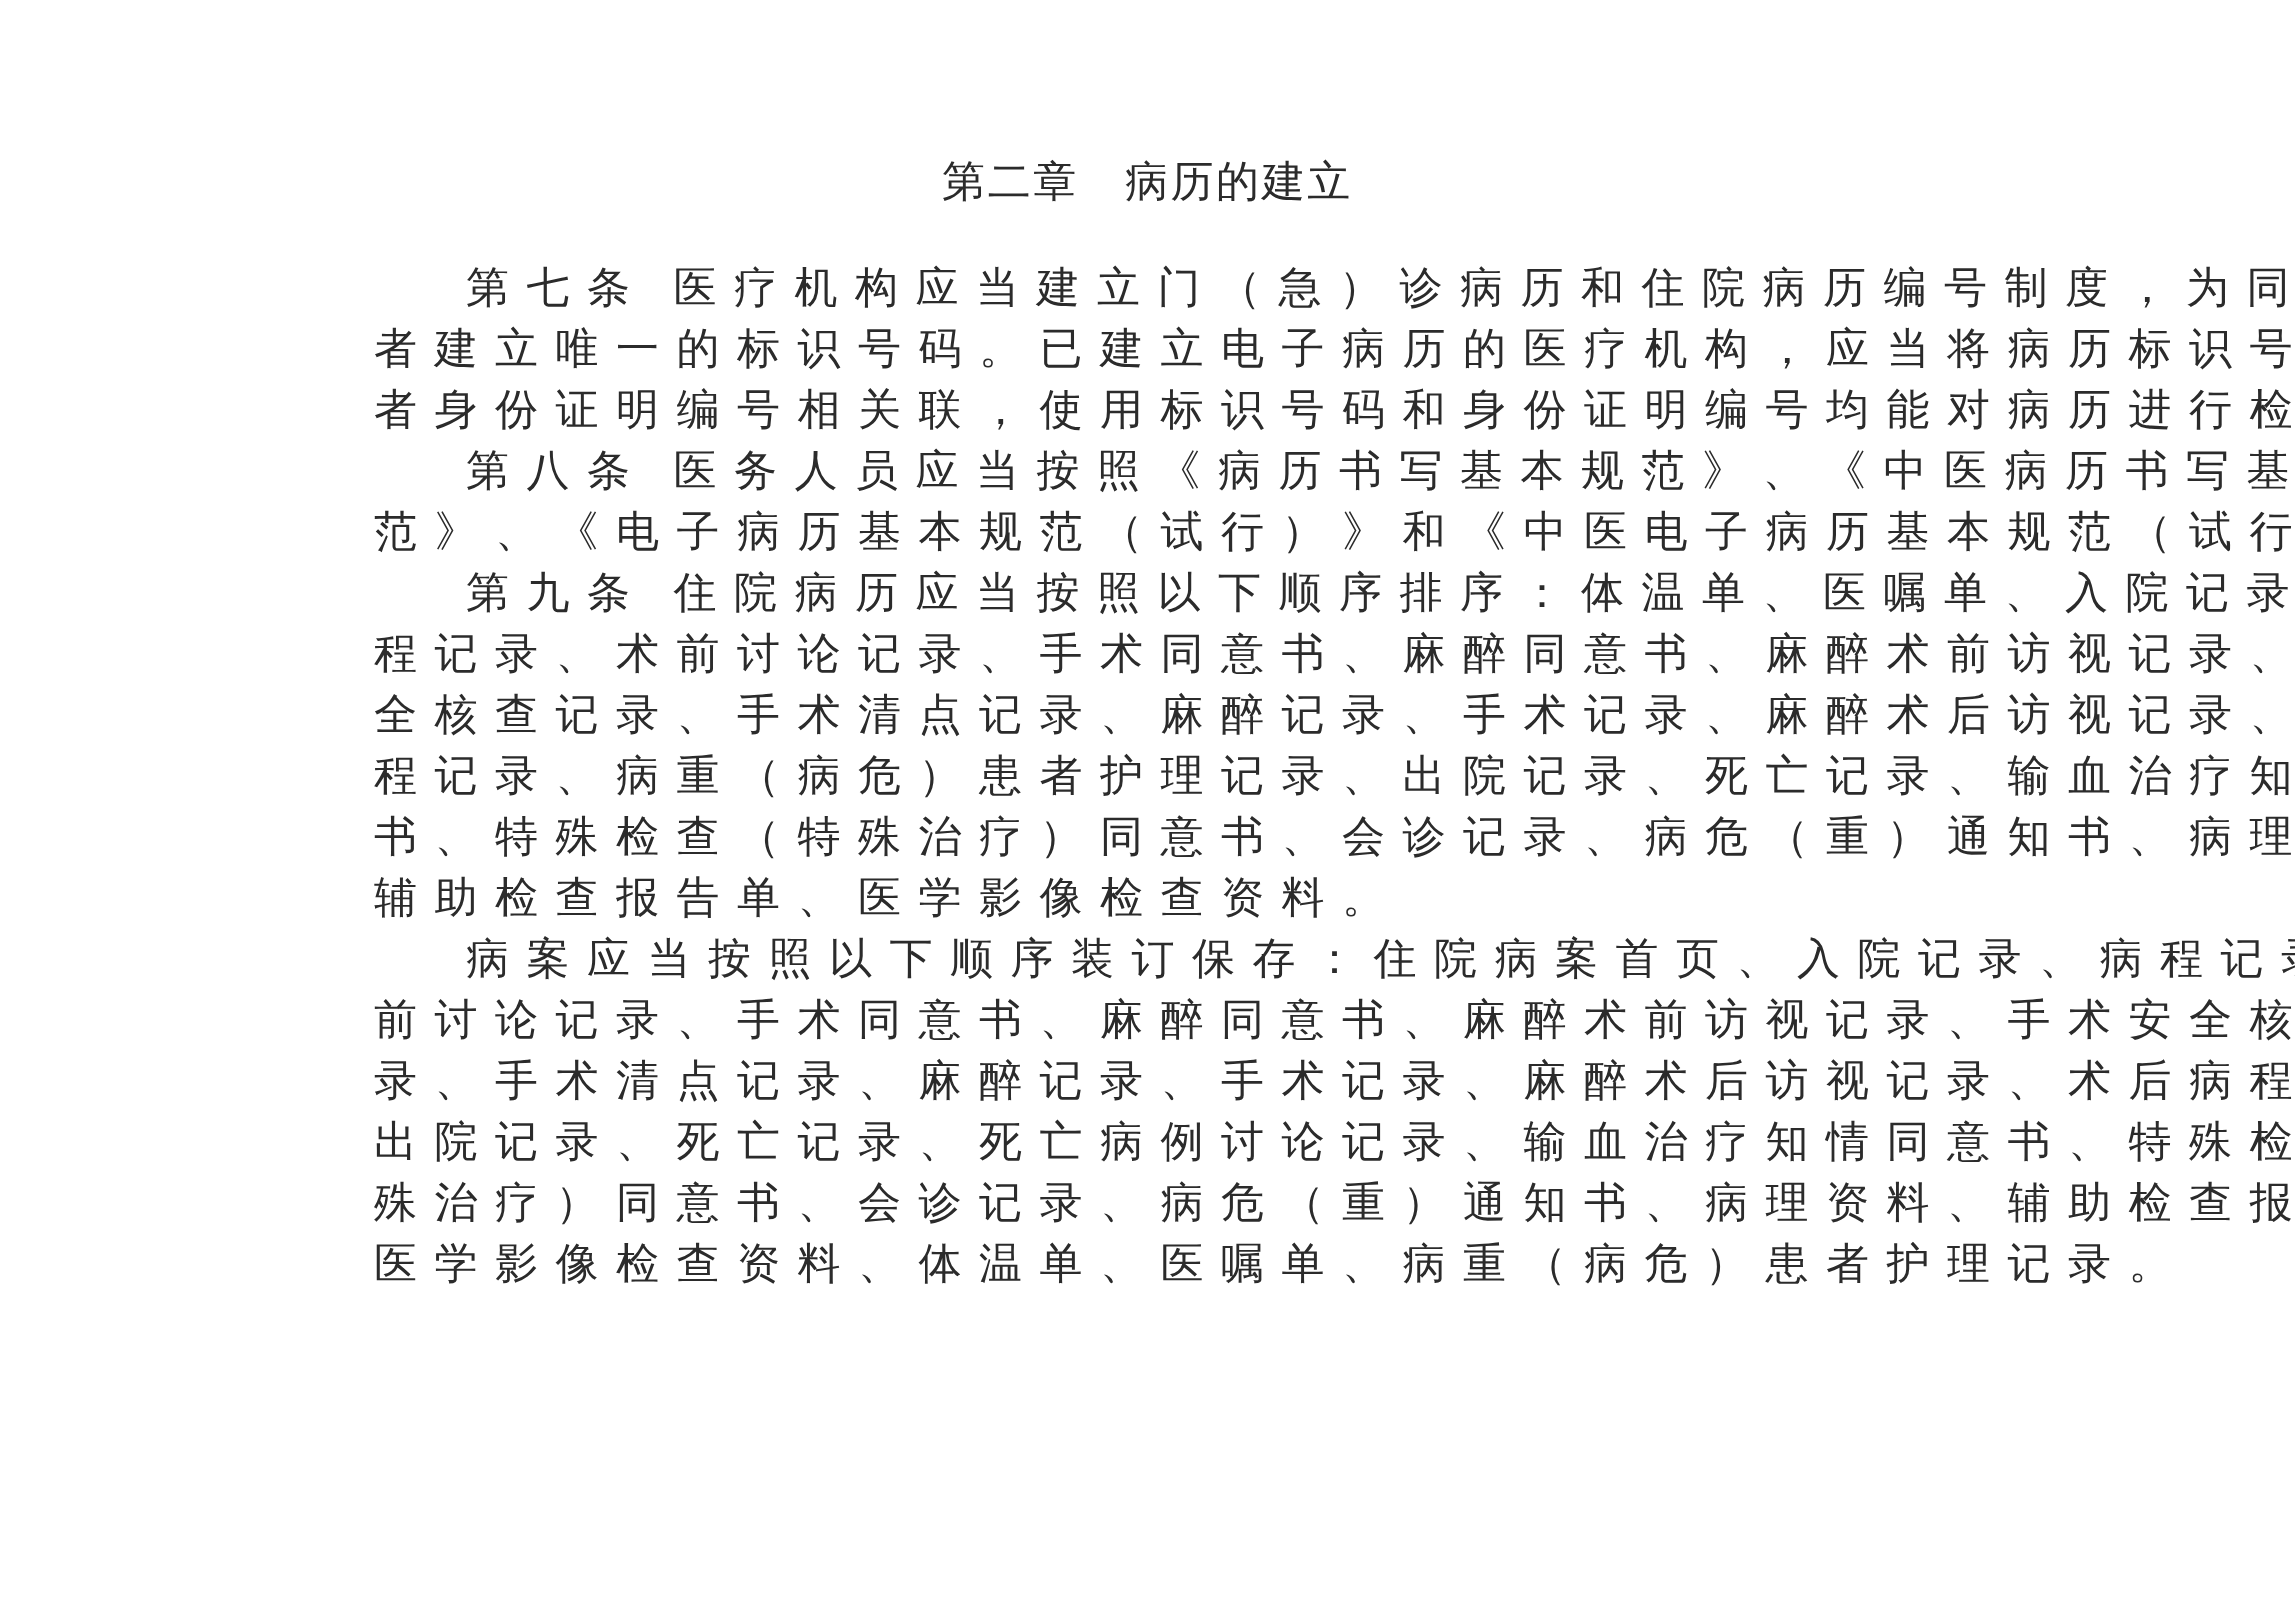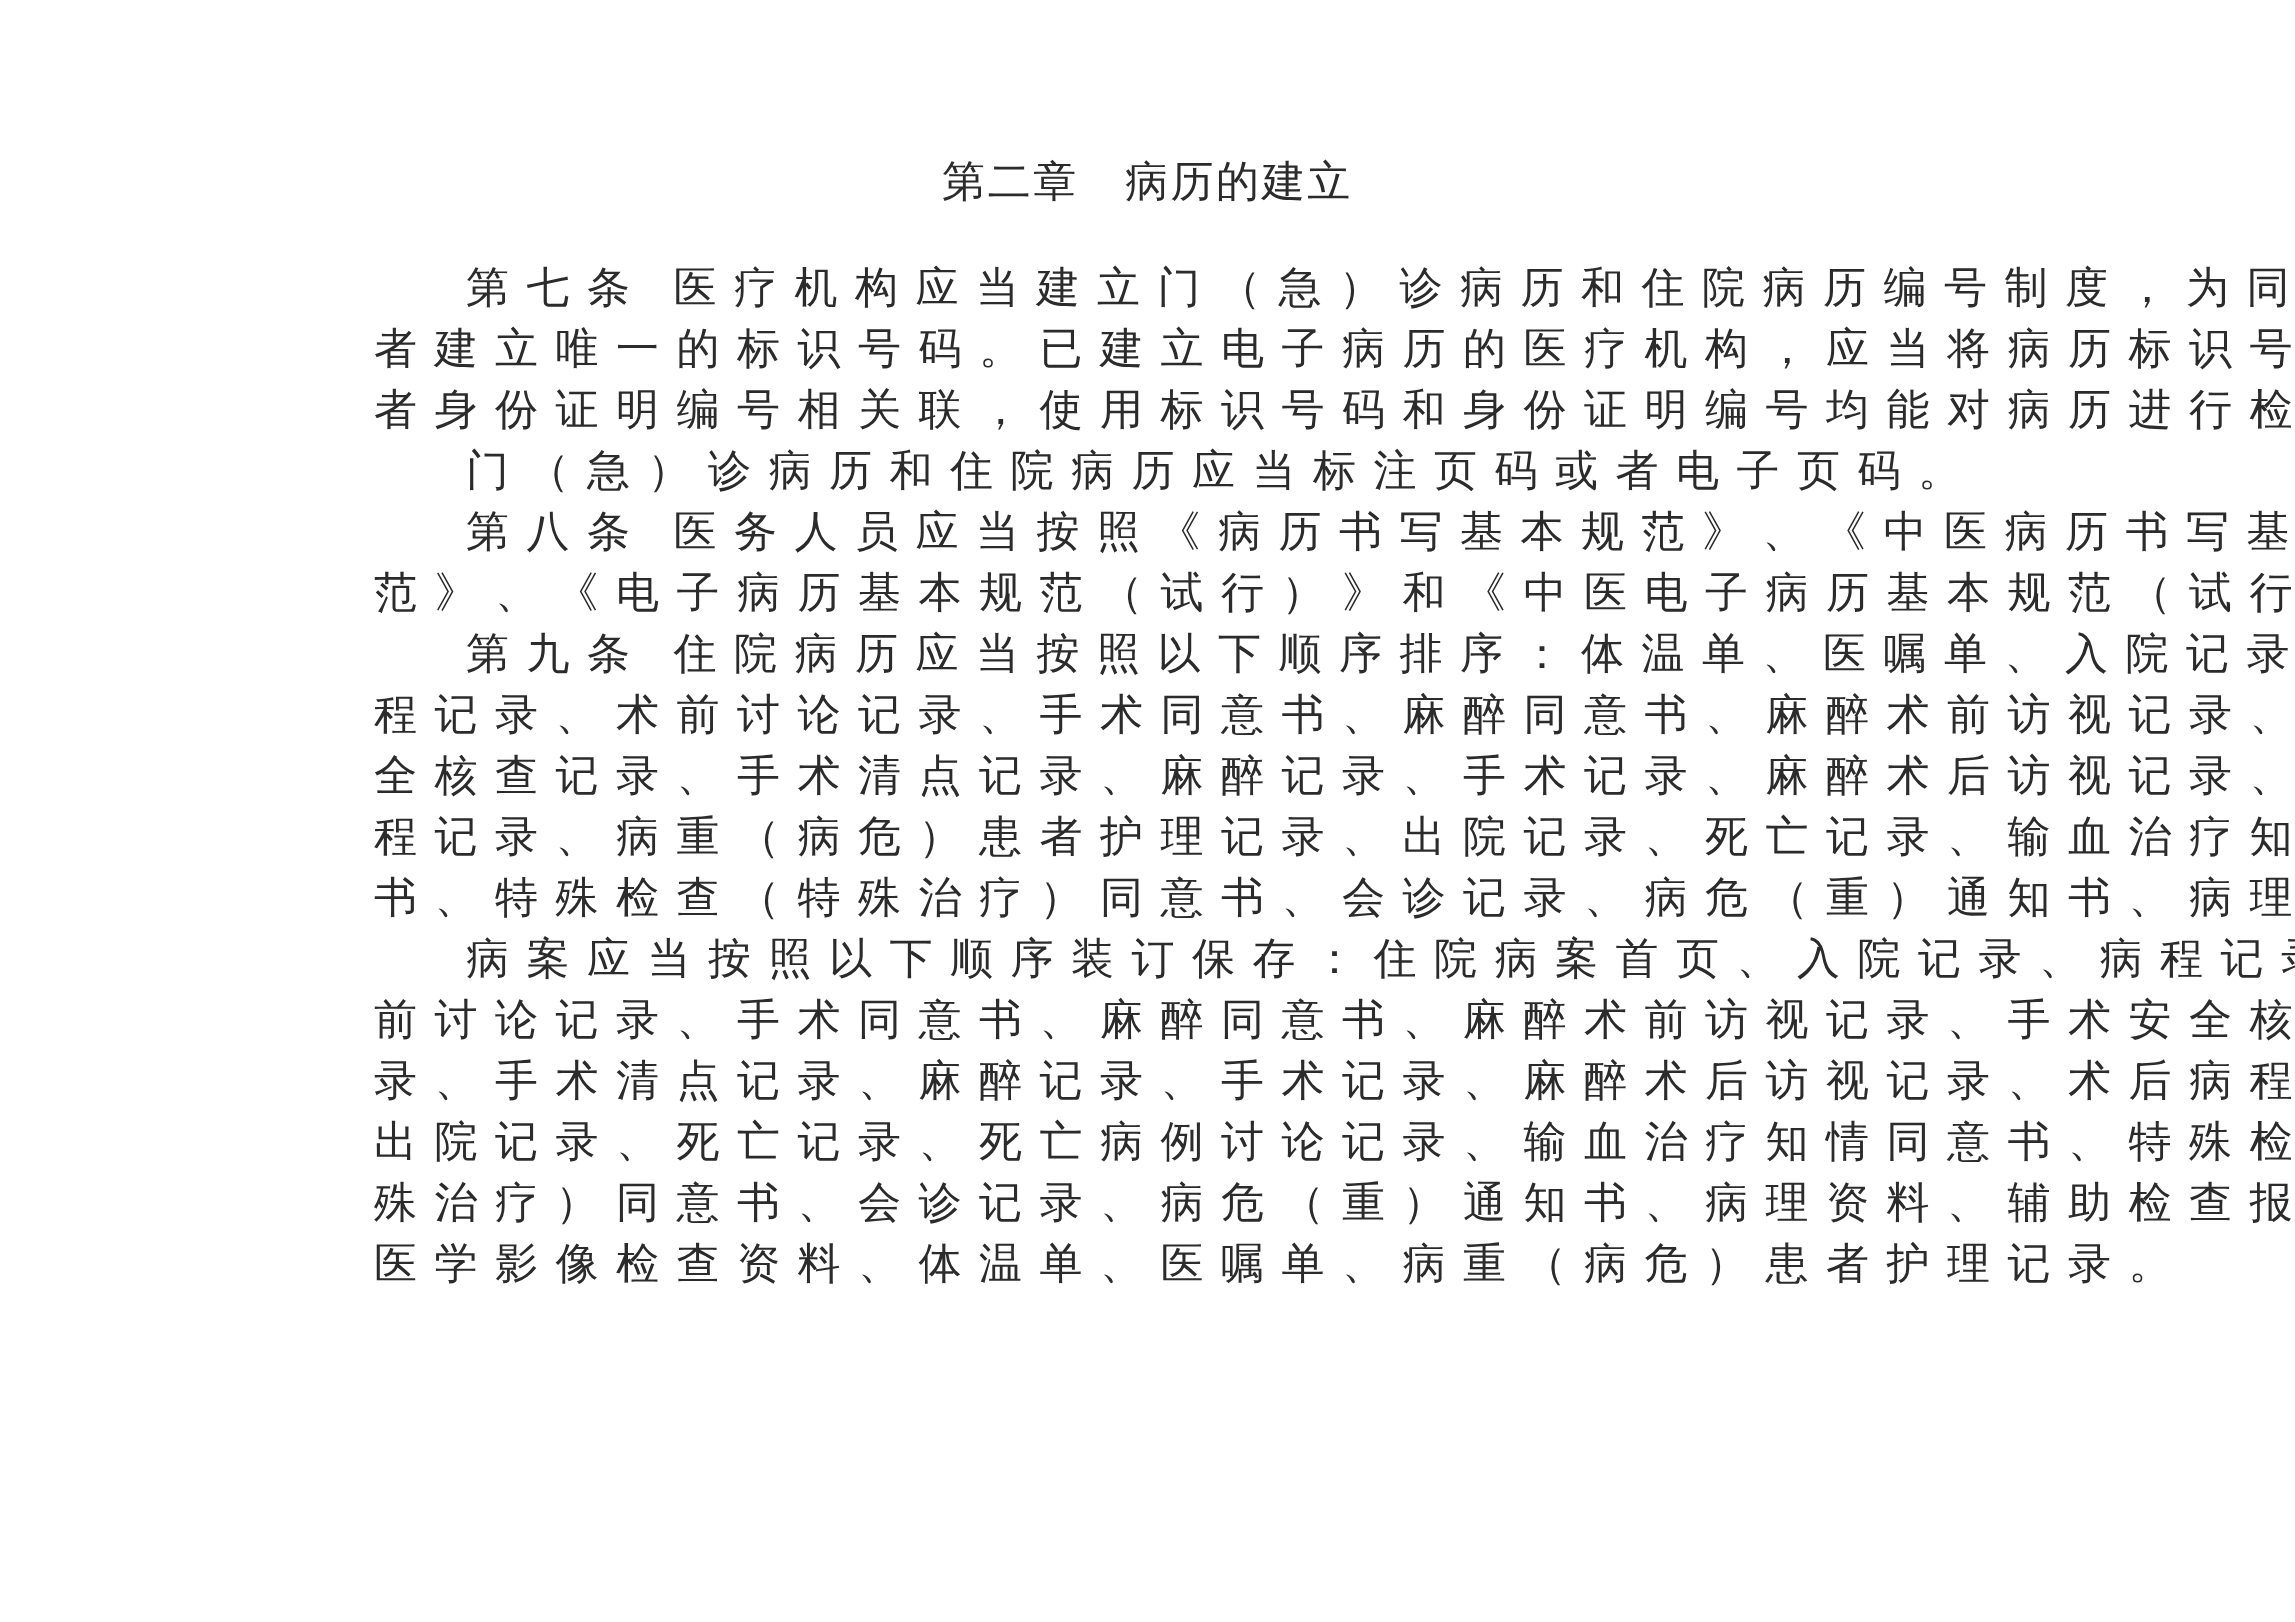"门（急）诊病历和住院病历应当标注页码或者电子页码。" div.line { html: <div>门（急）诊病历和住院病历应当标注页码或者电子页码。</div> -> none }
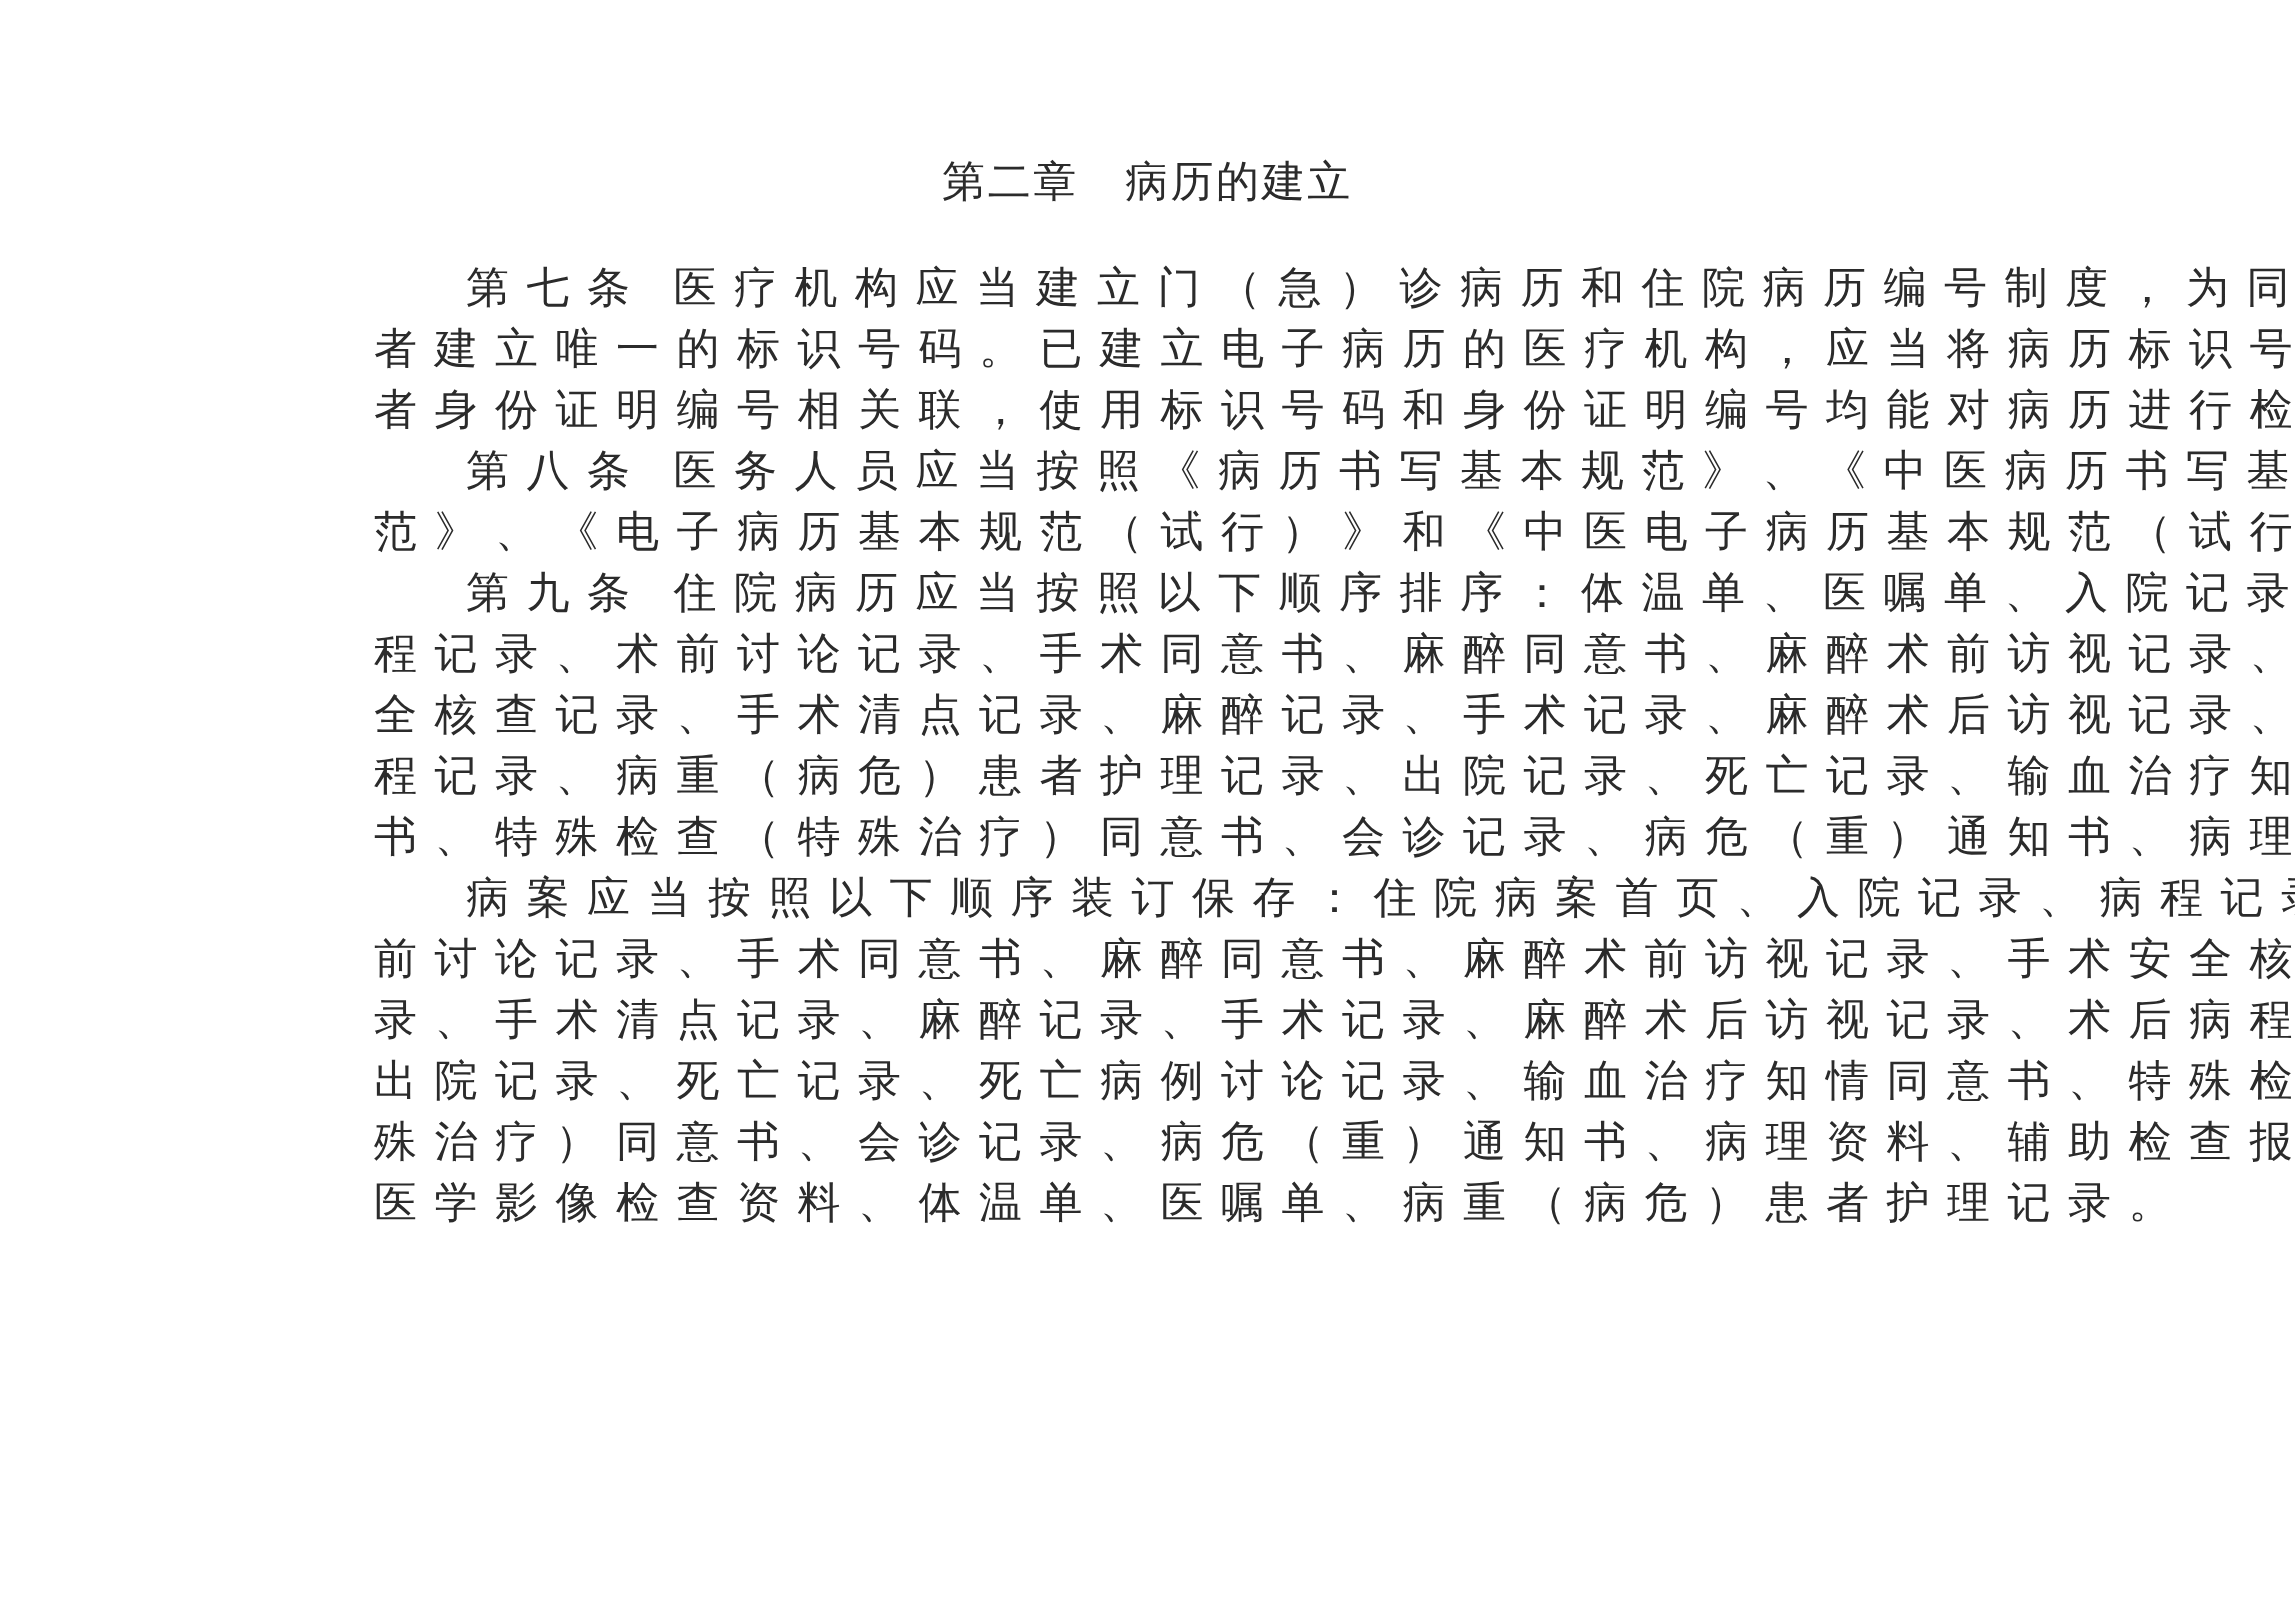"辅助检查报告单、医学影像检查资料。" div.line { html: none -> <div>辅助检查报告单、医学影像检查资料。</div> }
